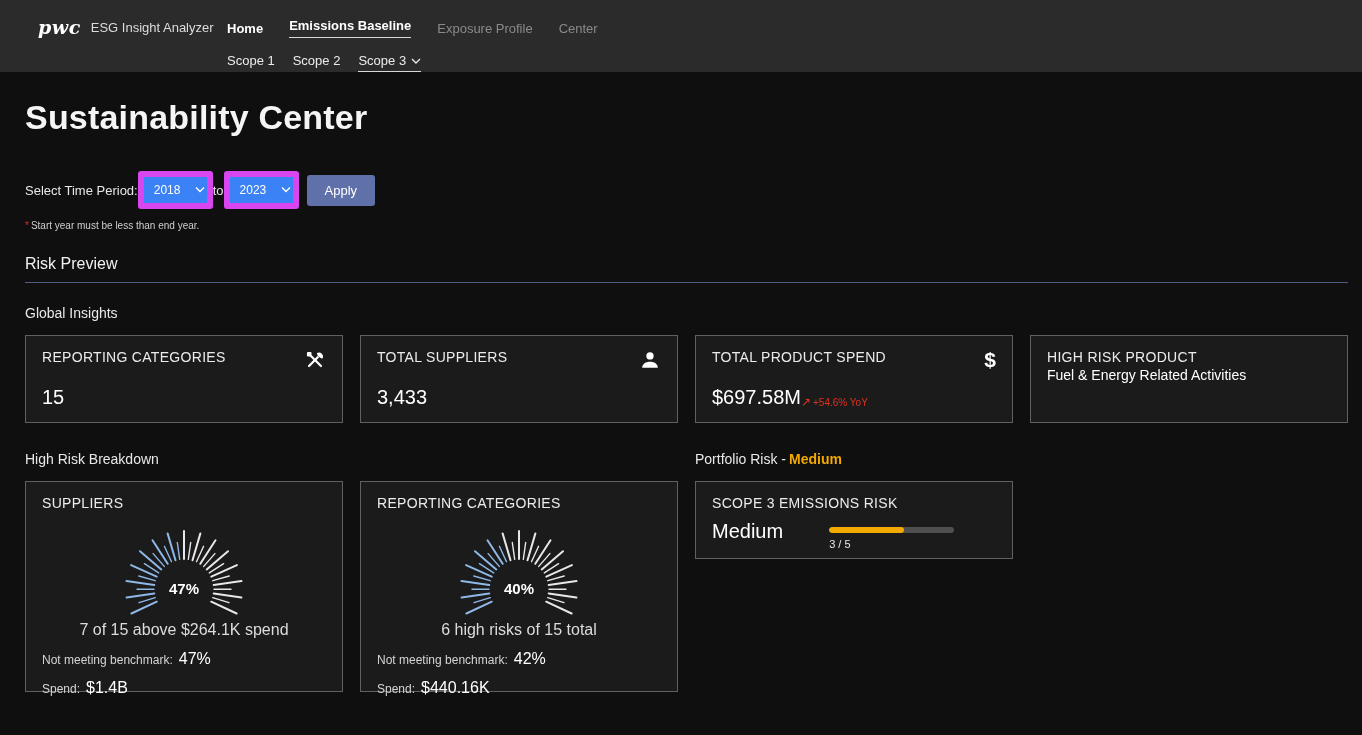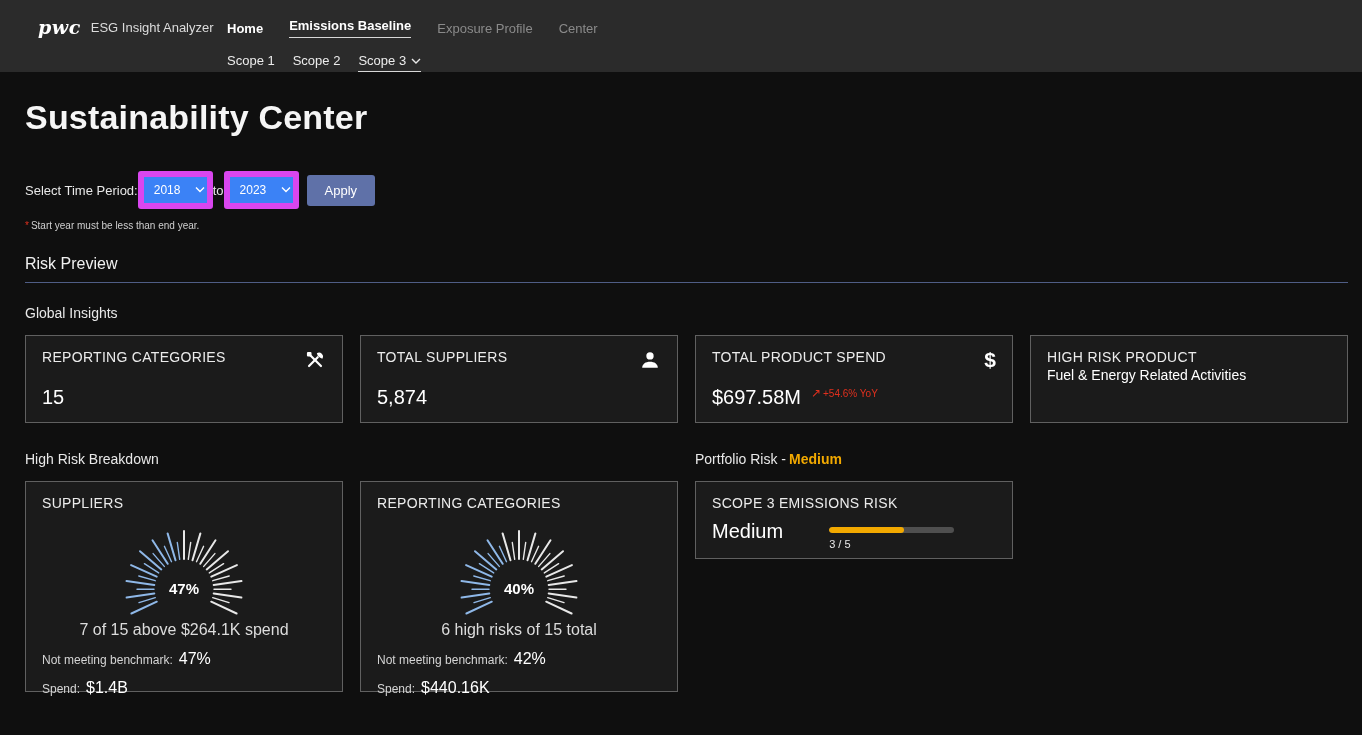"5,874" div.card-value { text: 5,874 -> 3,433 }
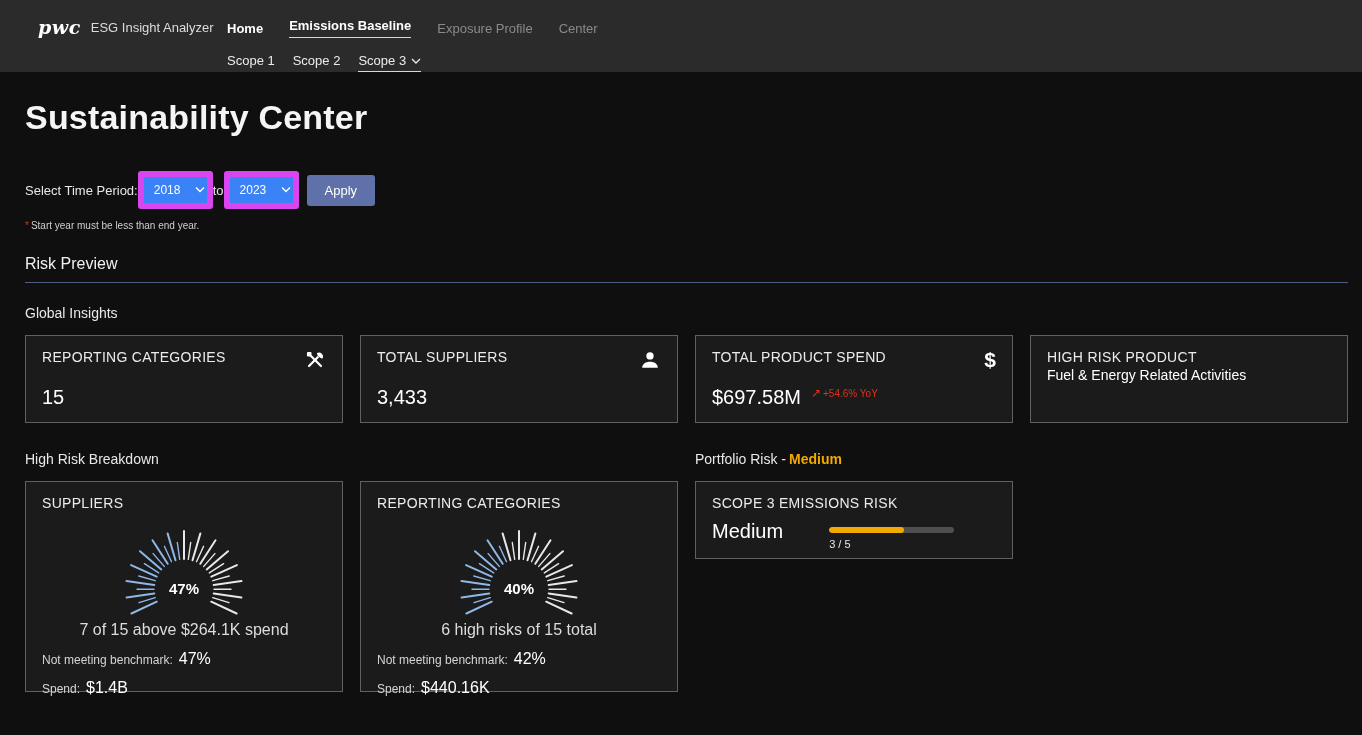"$697.58M" .value-row { align-items: flex-start -> flex-end; gap: 10px -> none }
